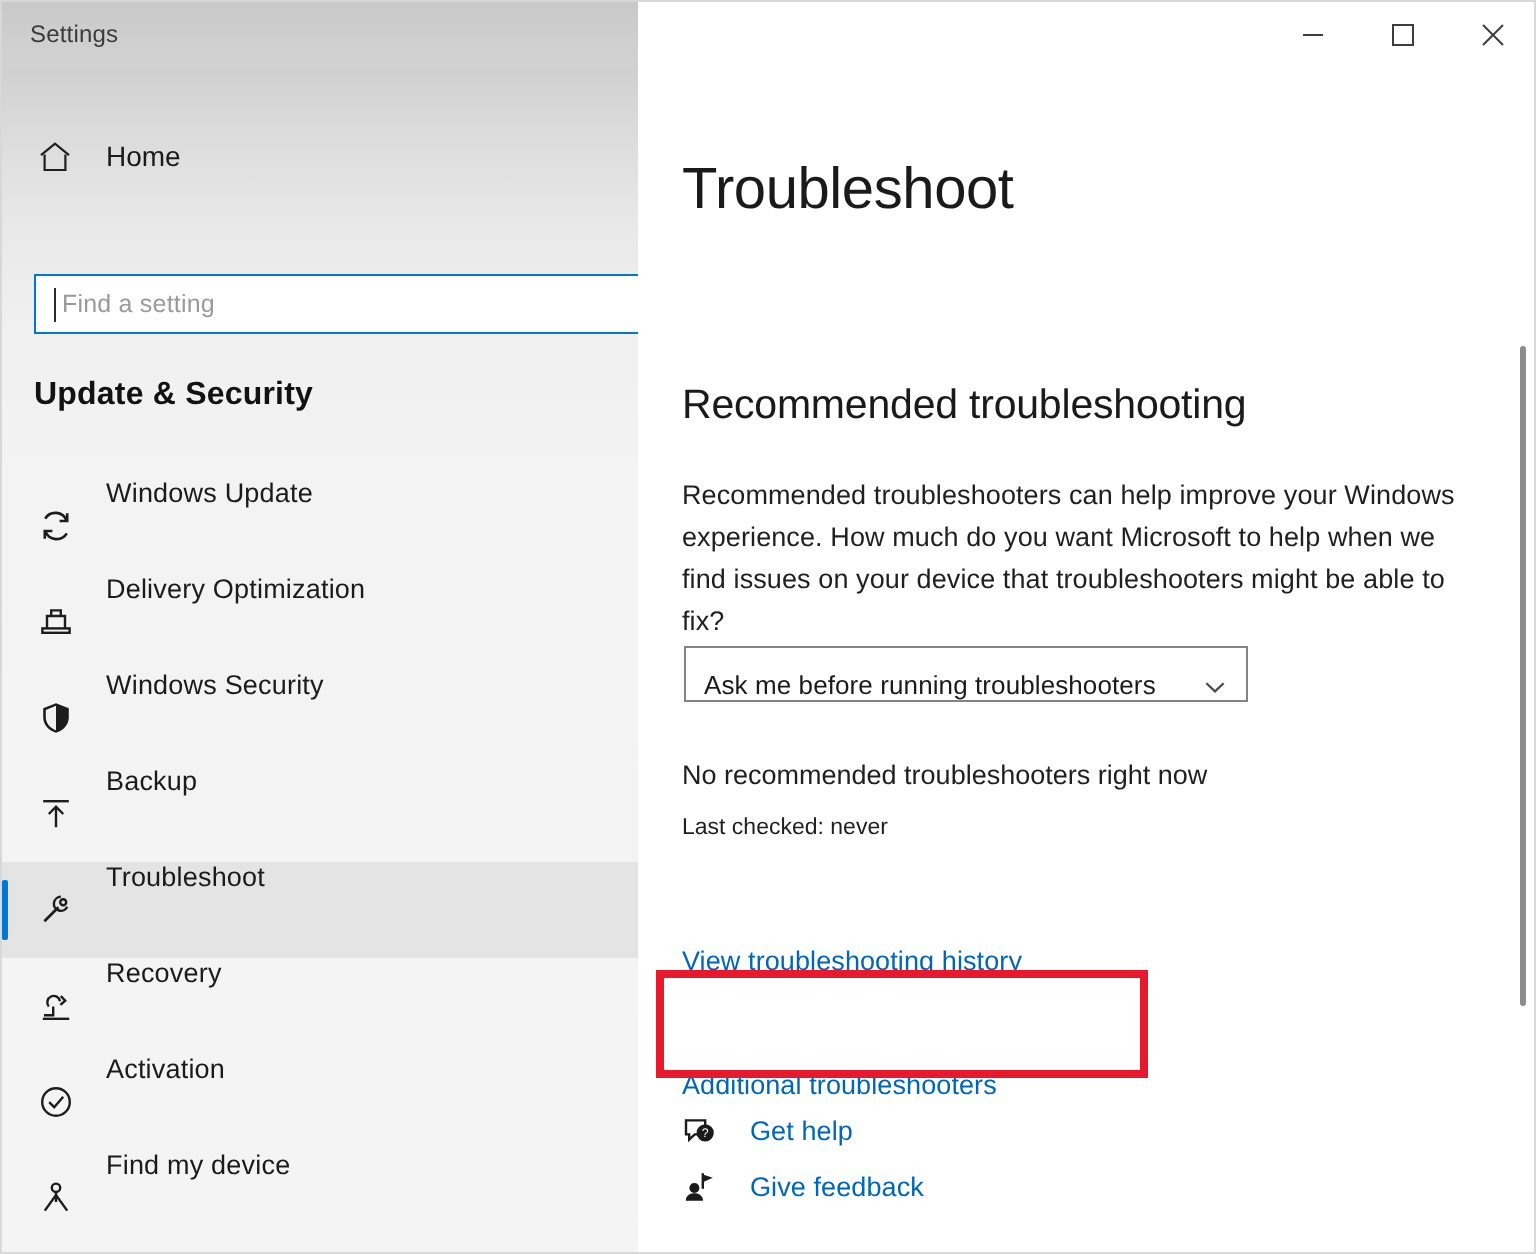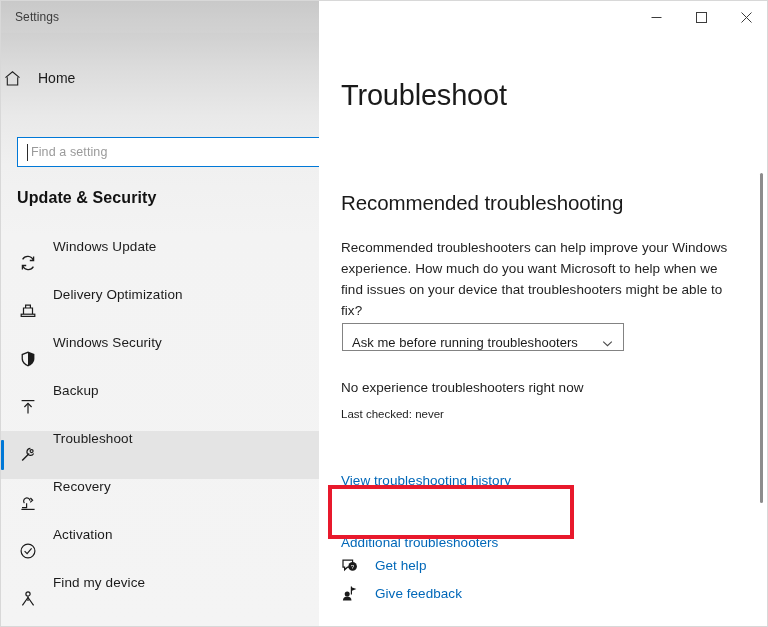"Home" .home-row { padding-left: 3px -> 18px }
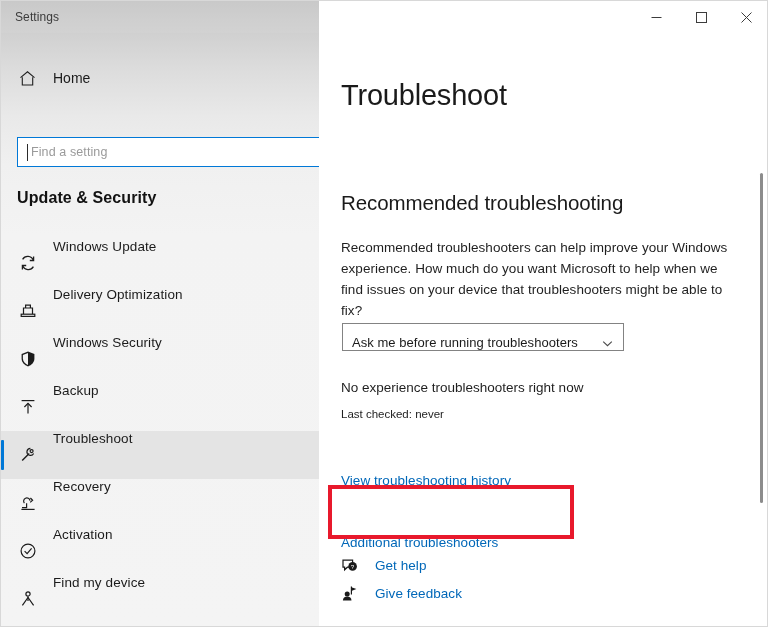"No experience troubleshooters right now" div.status-main { text: experience -> recommended }
